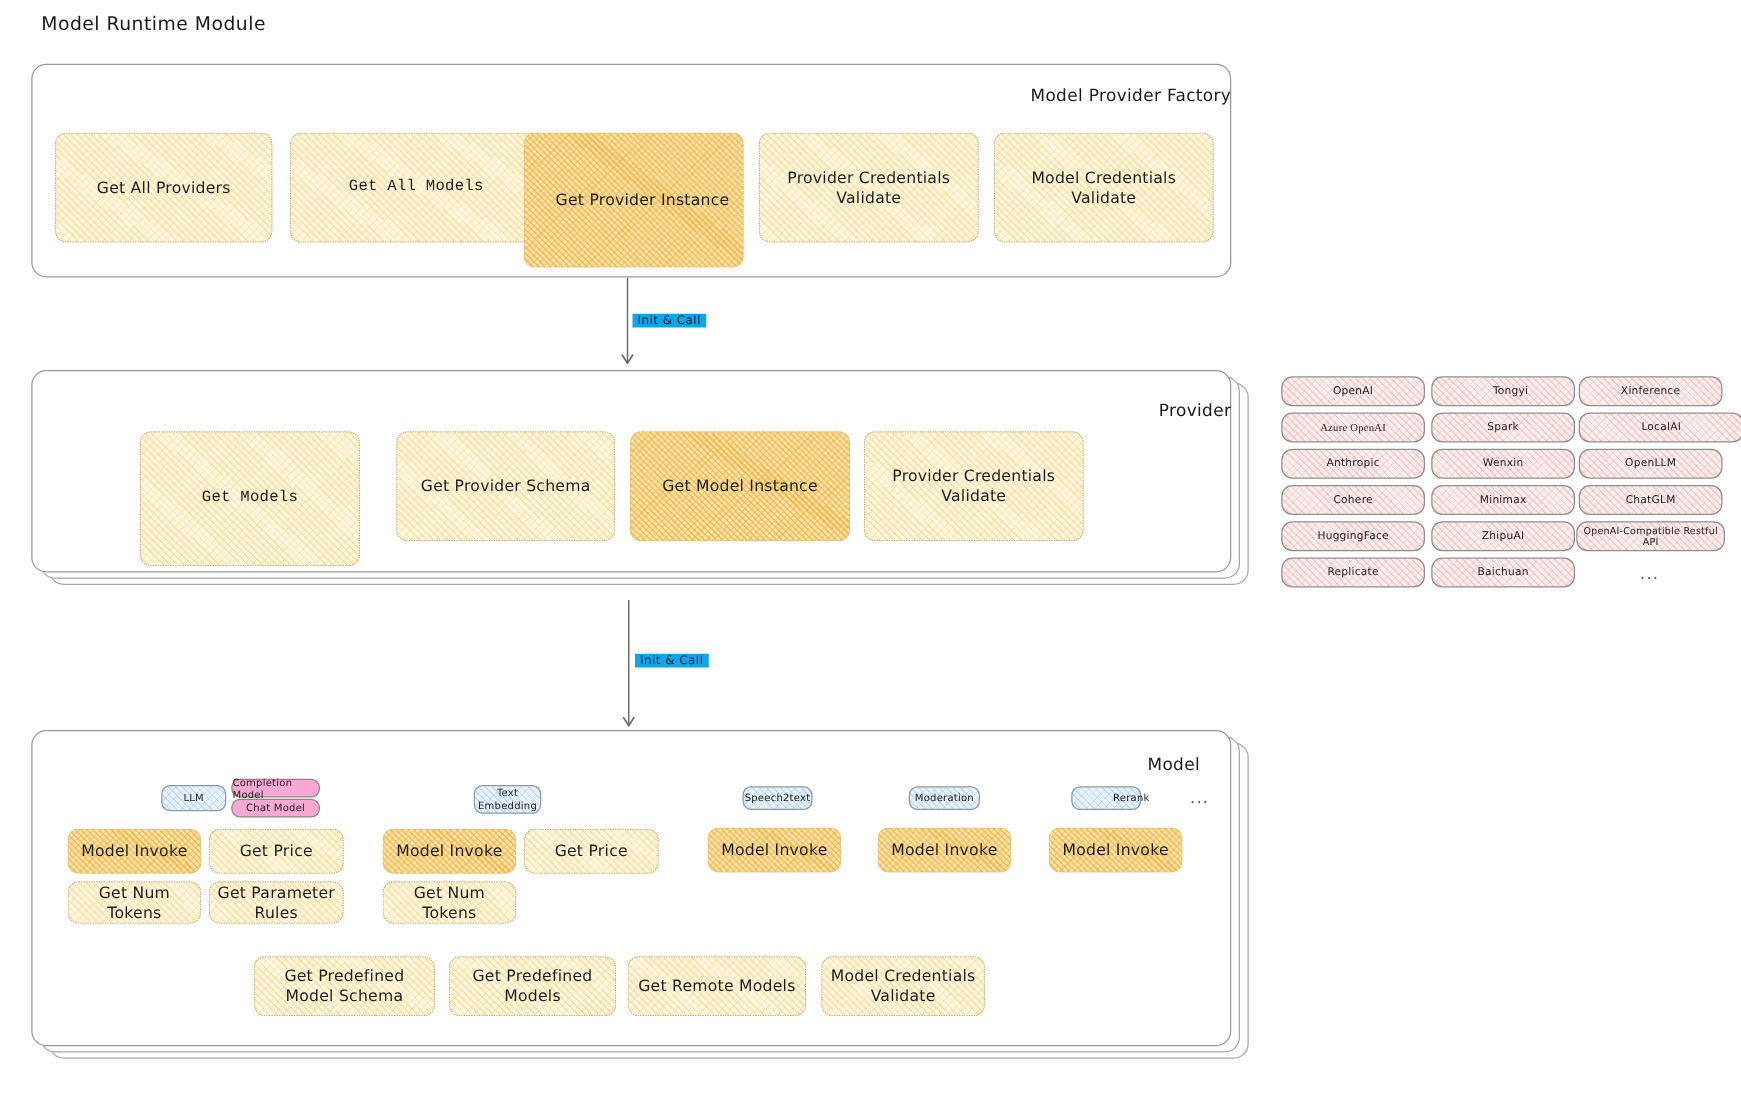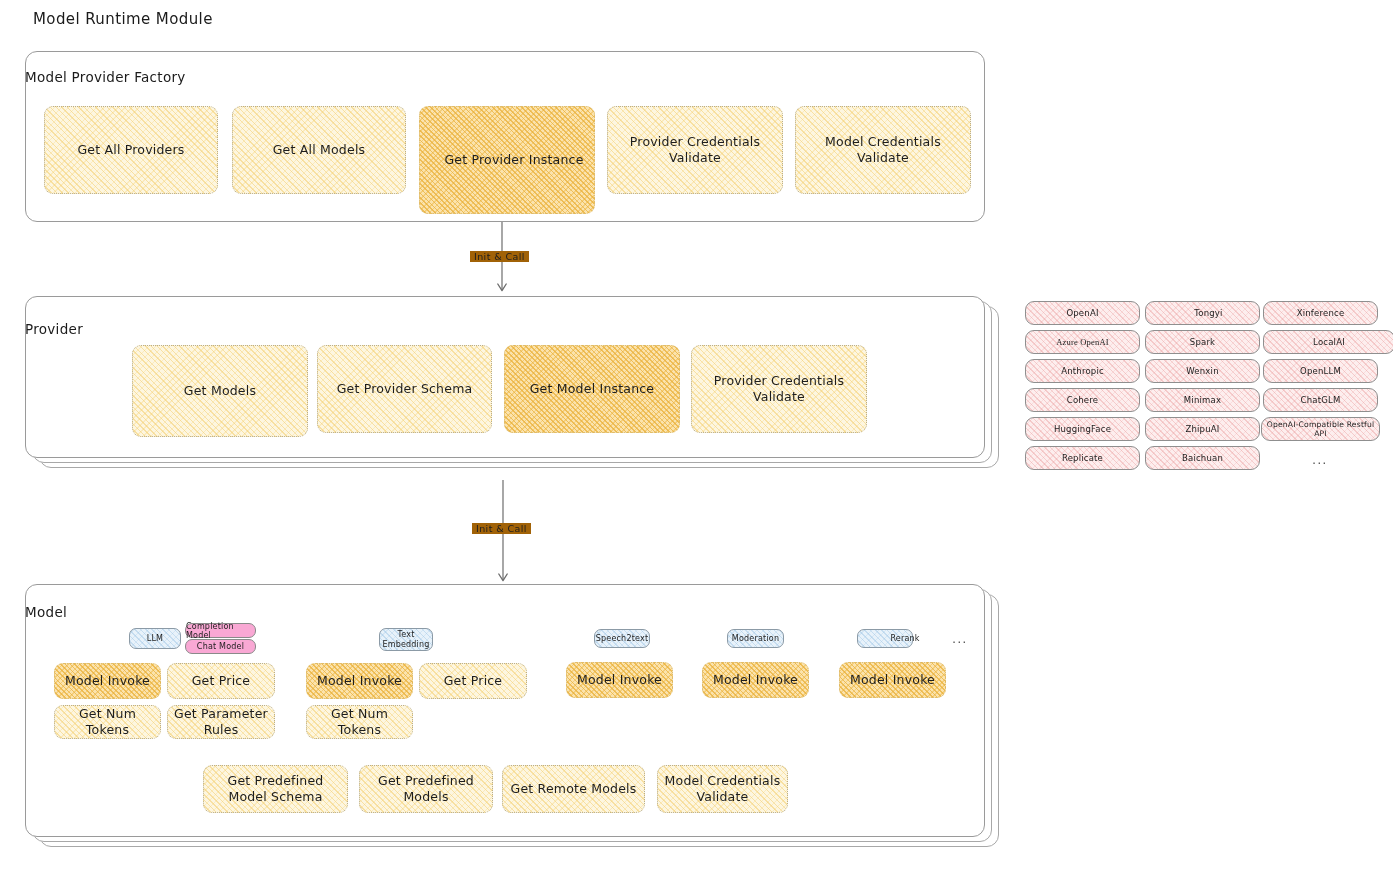"Model Provider Factory" .container-title { text-align: left -> right }
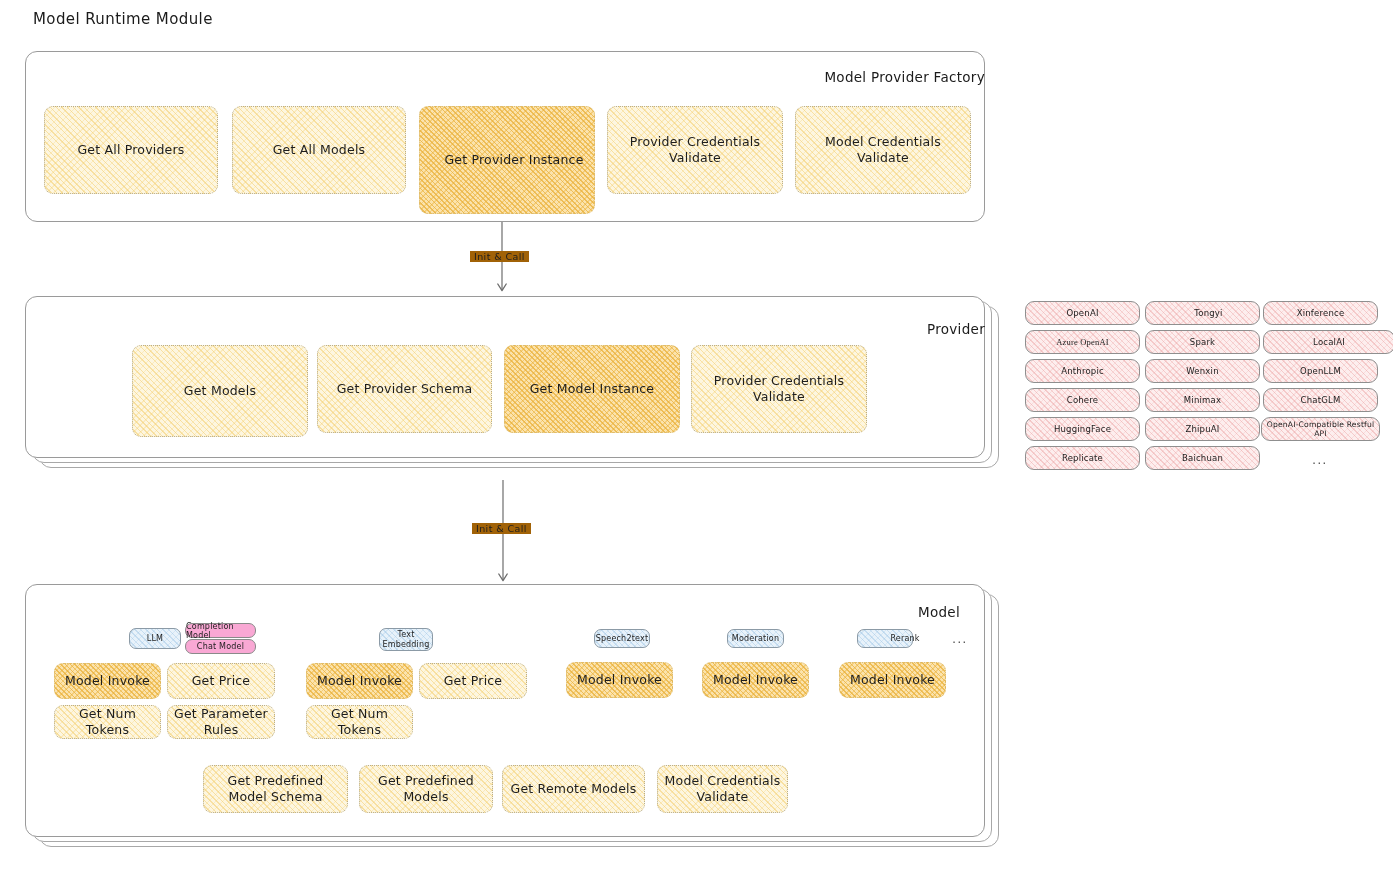"Get All Models" div.node { font-family: none -> Liberation Mono, monospace; width: 174px -> 202px }
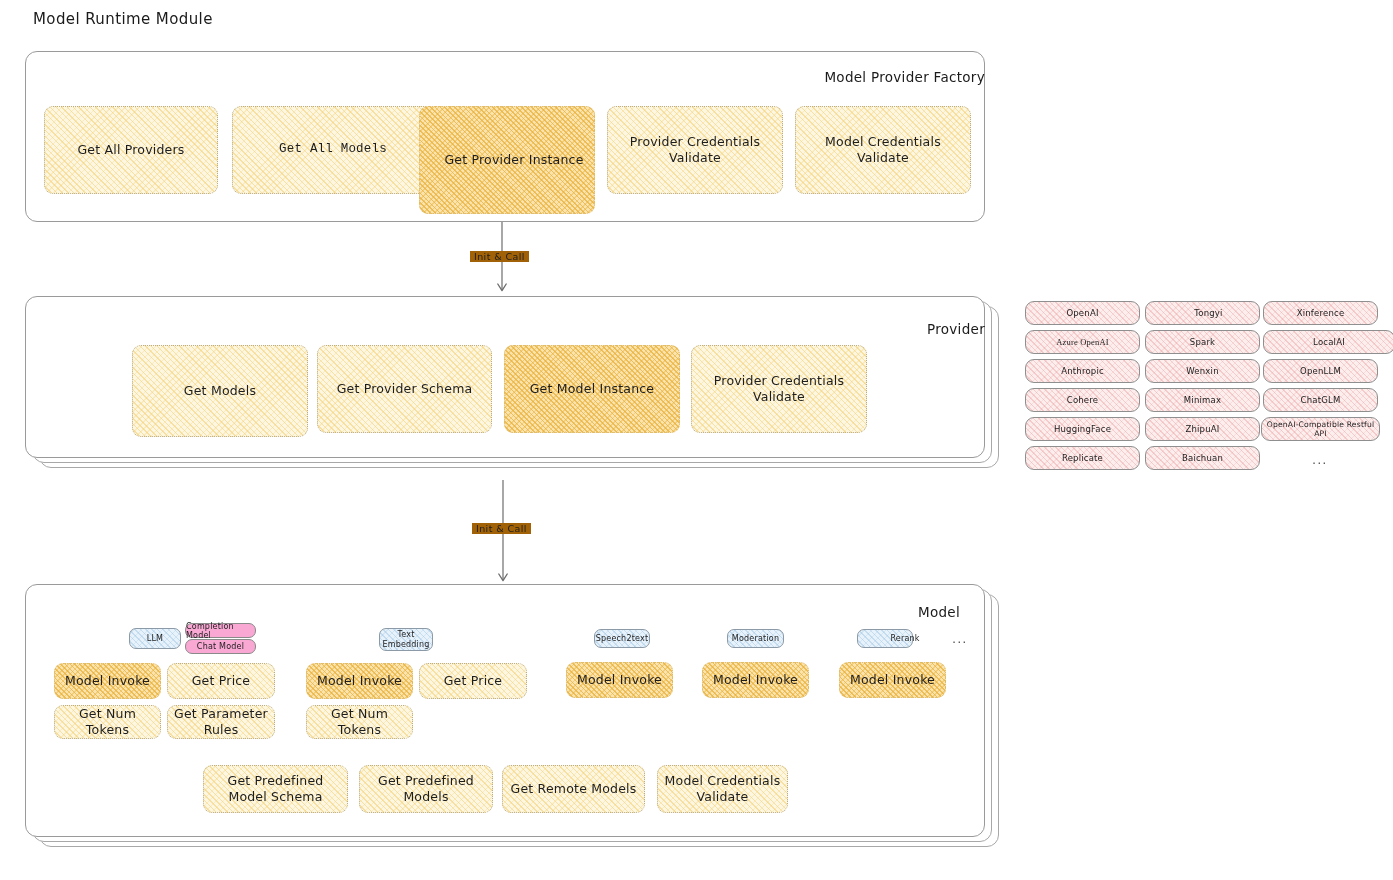"Init & Call" .edge-label { background: #a16207 -> #0ea5e9; margin-left: none -> 36px }
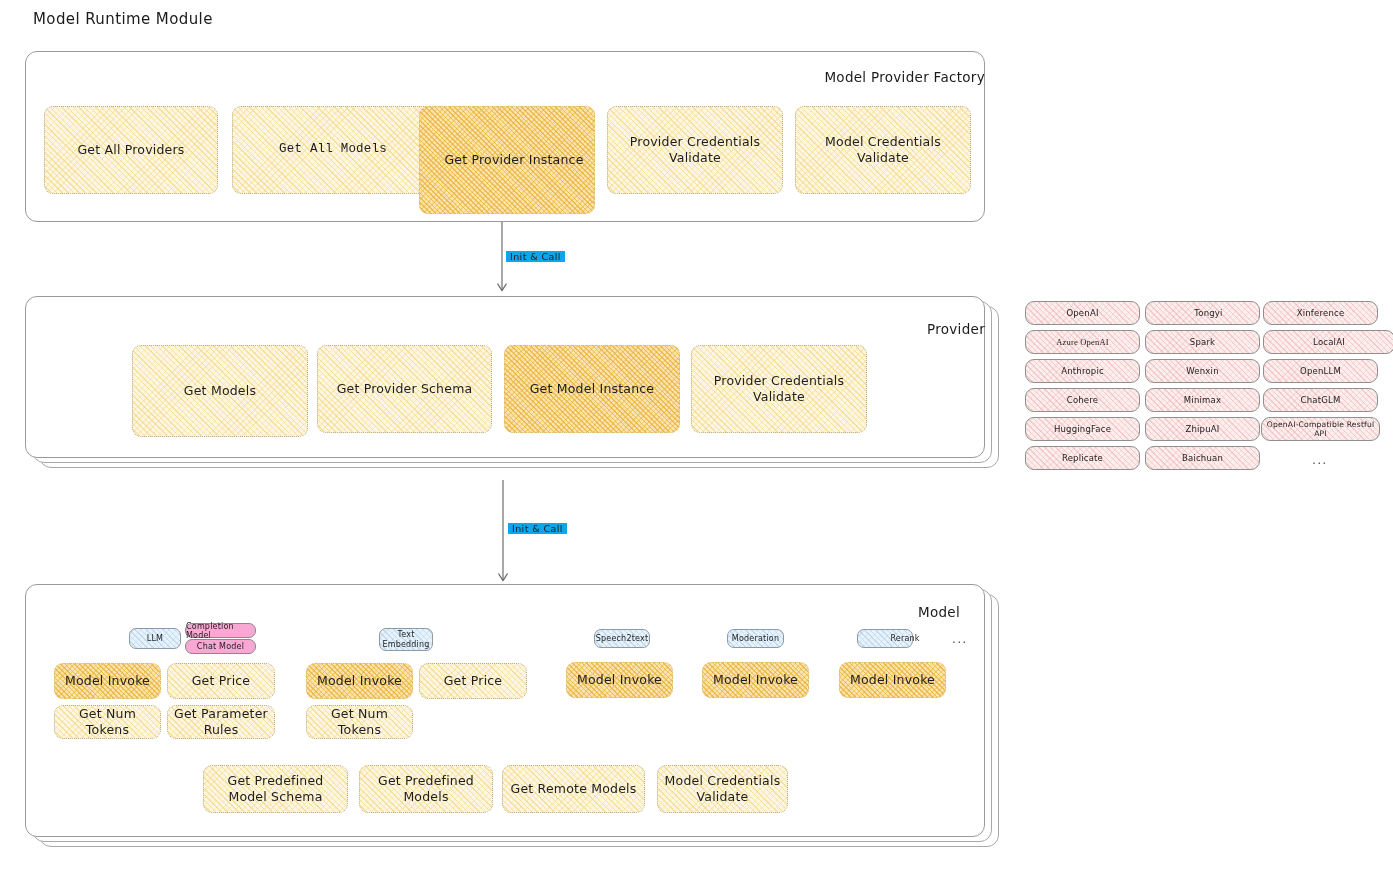"Get Models" div.node { font-family: none -> Liberation Mono, monospace; height: 92px -> 108px; left: 132px -> 112px }
